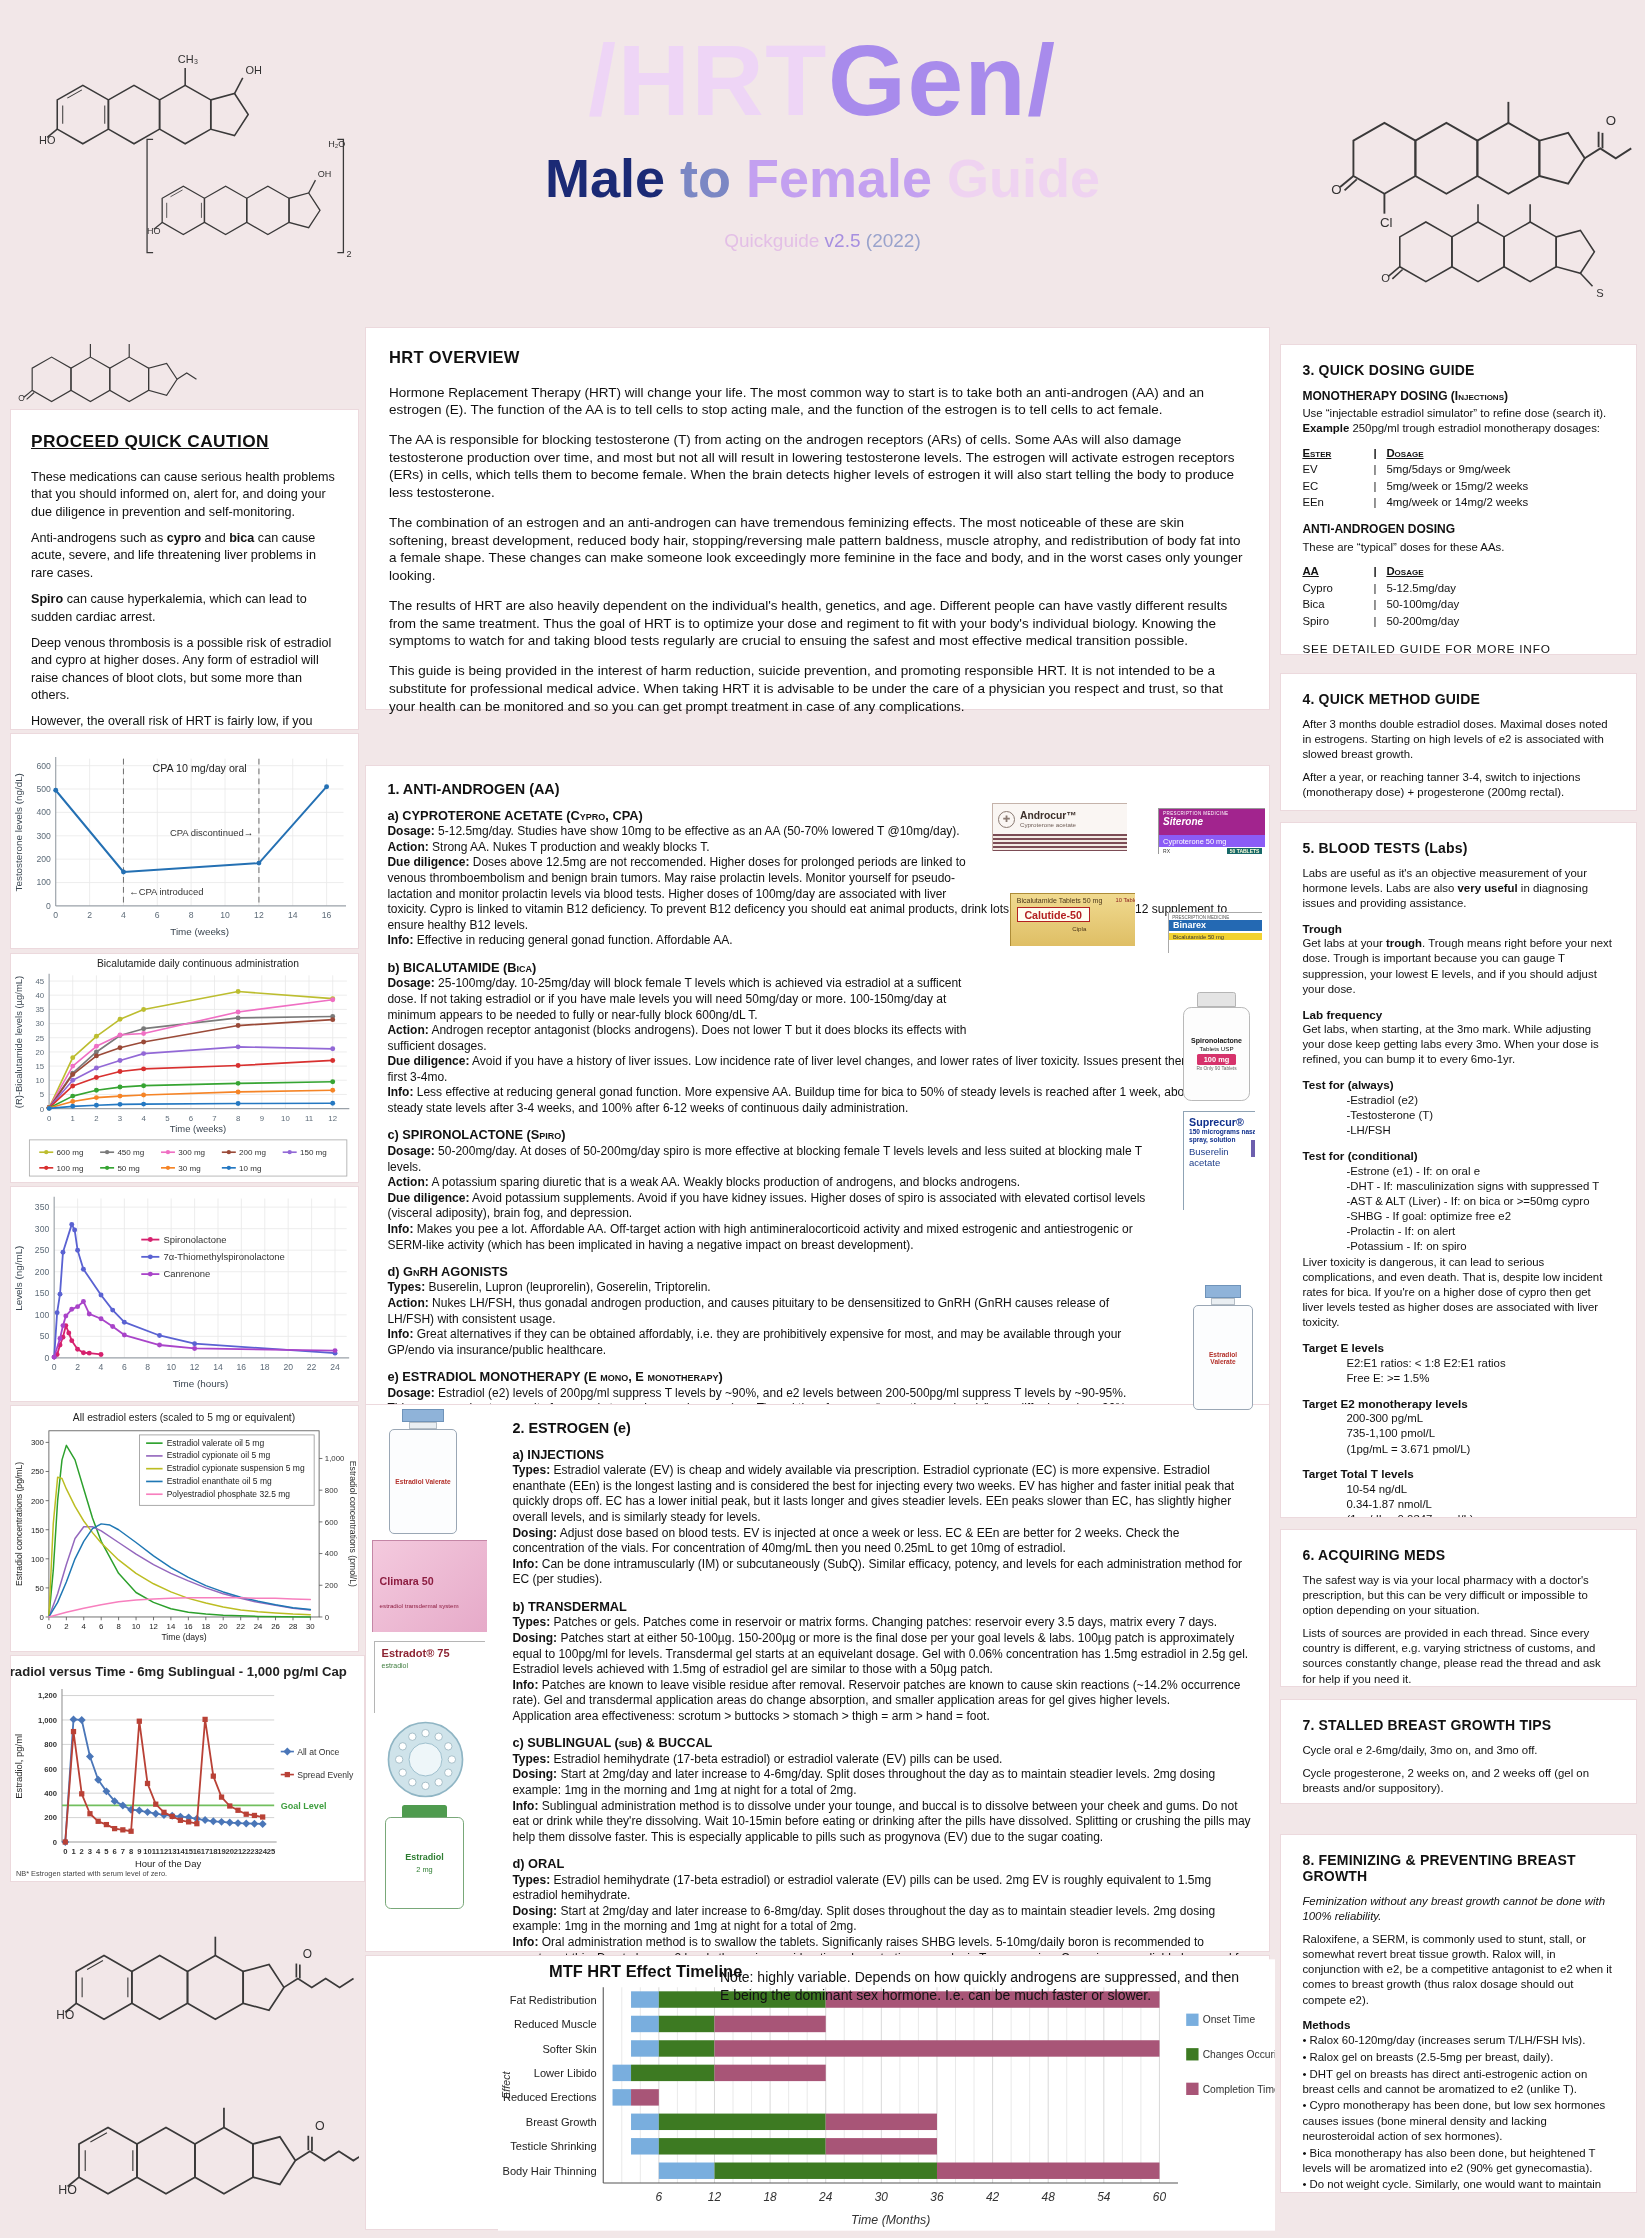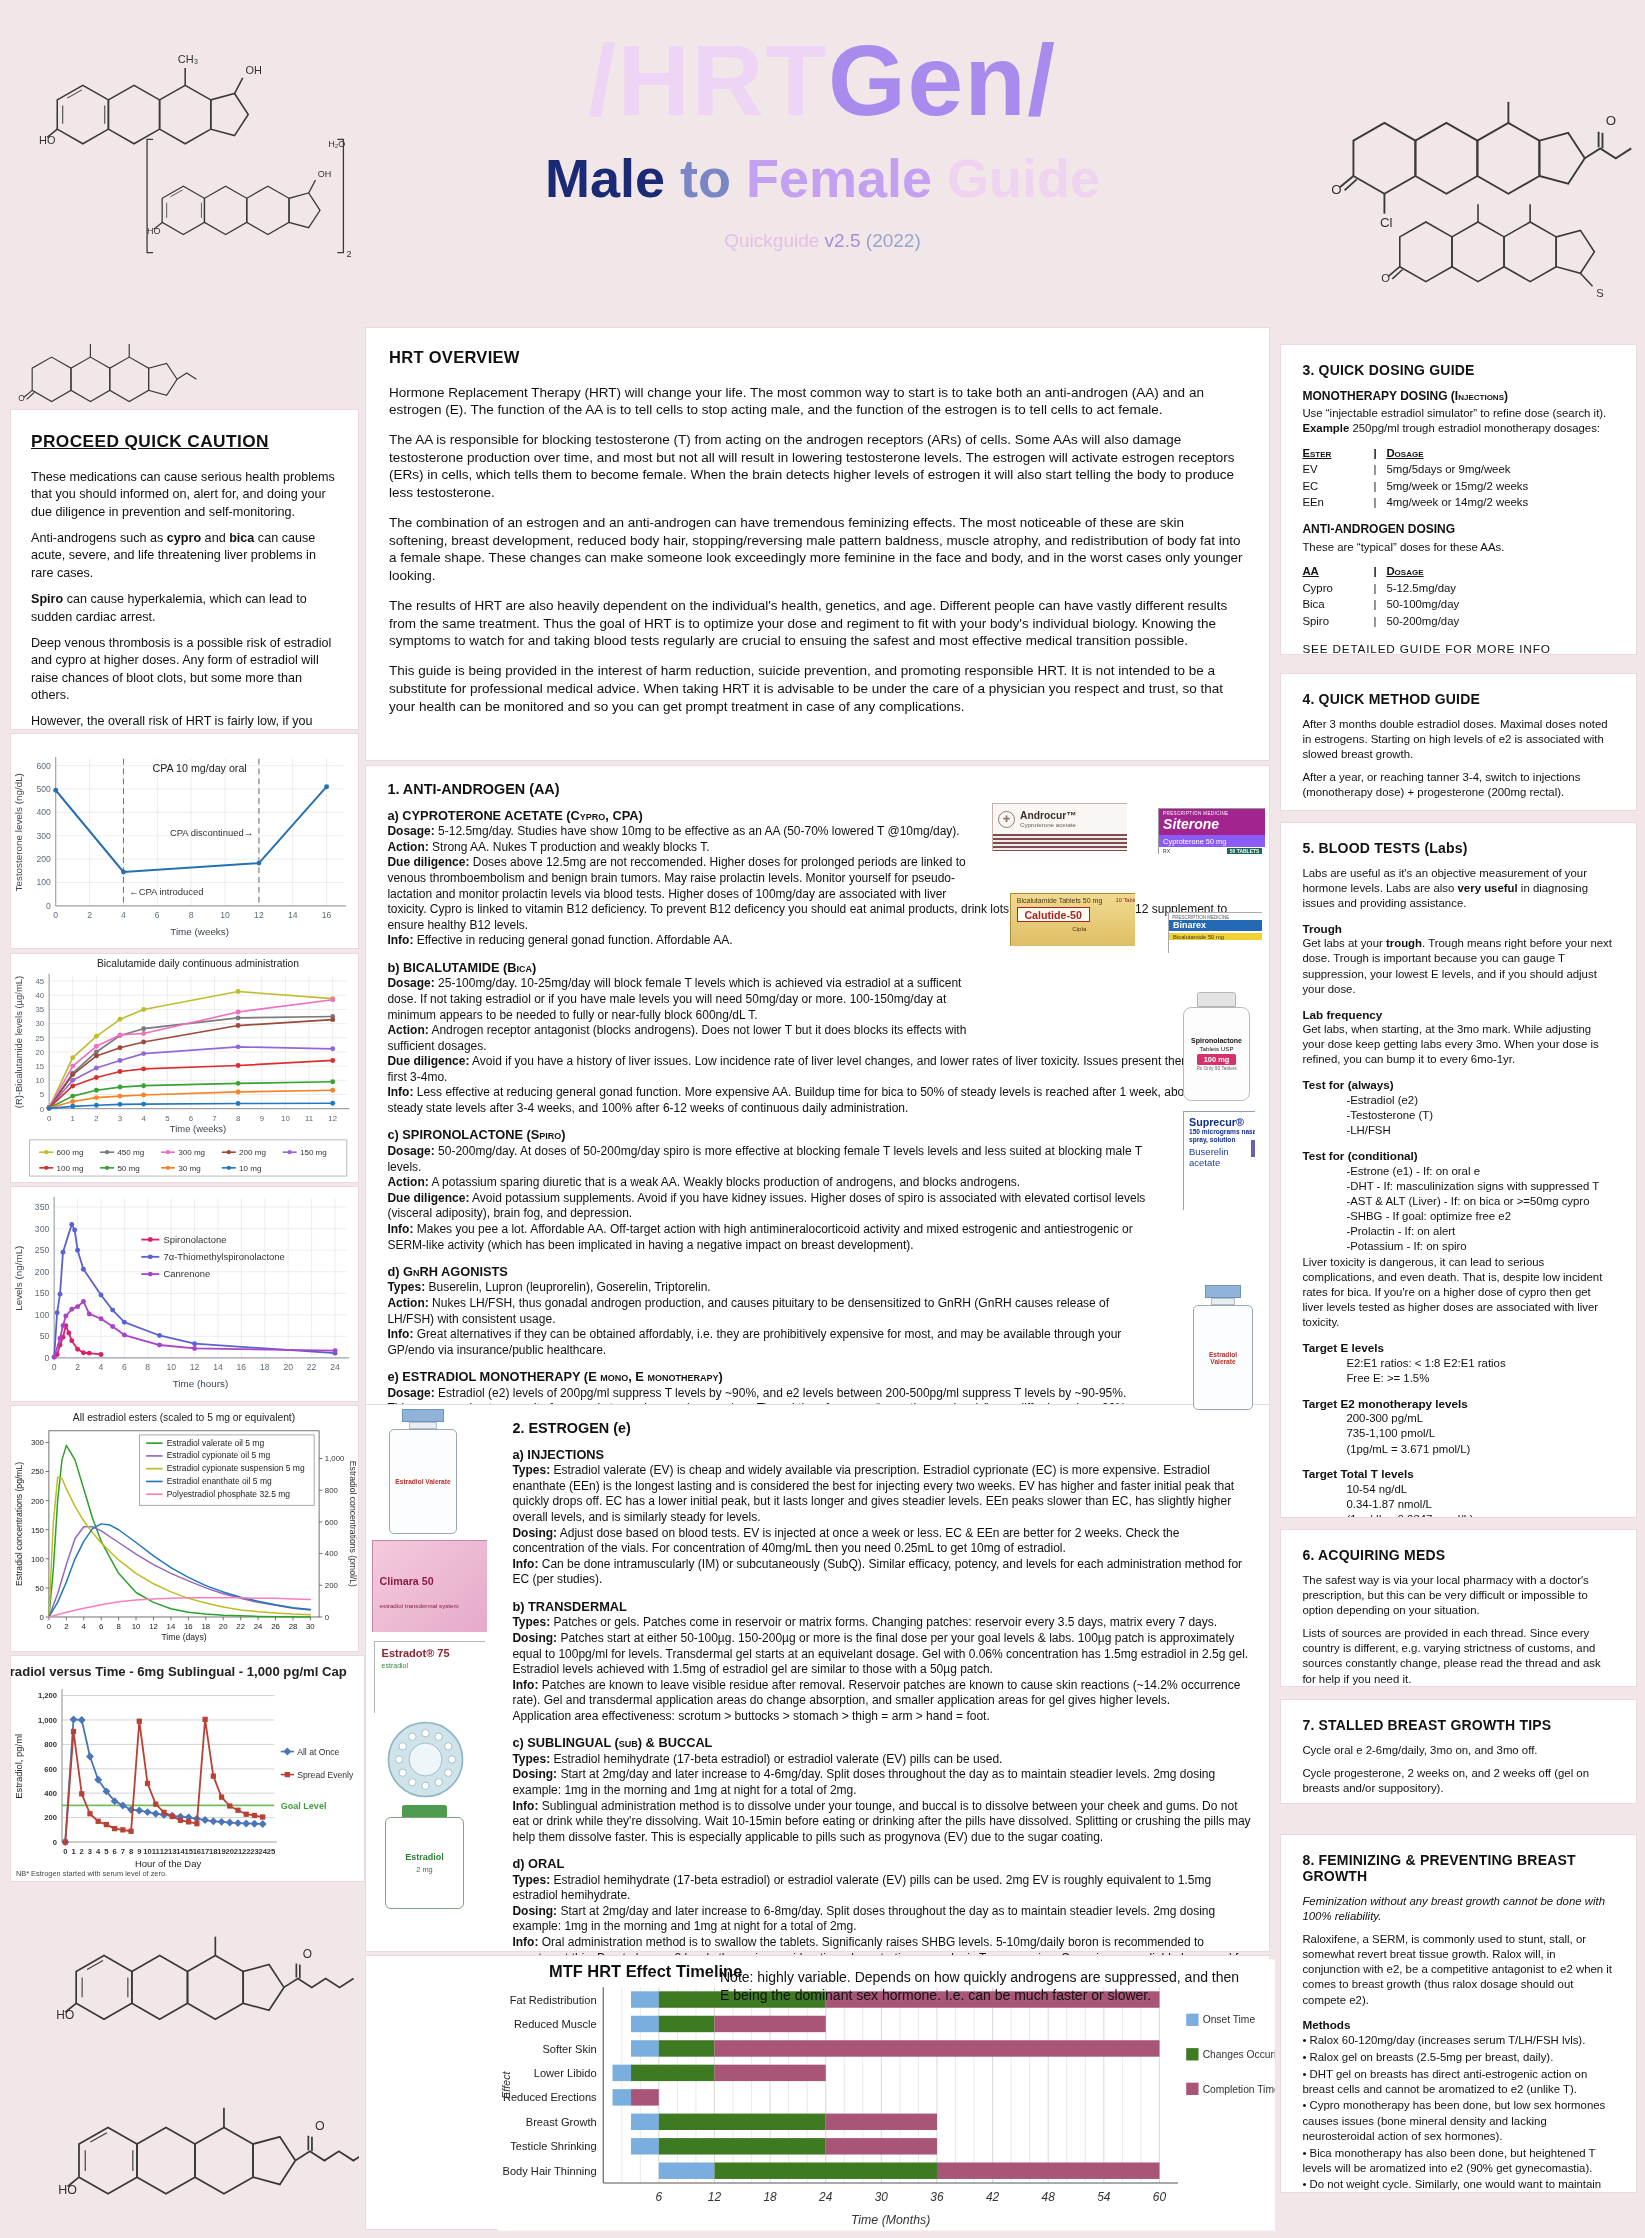"HRT OVERVIEW" section.panel { height: 434px -> 383px }
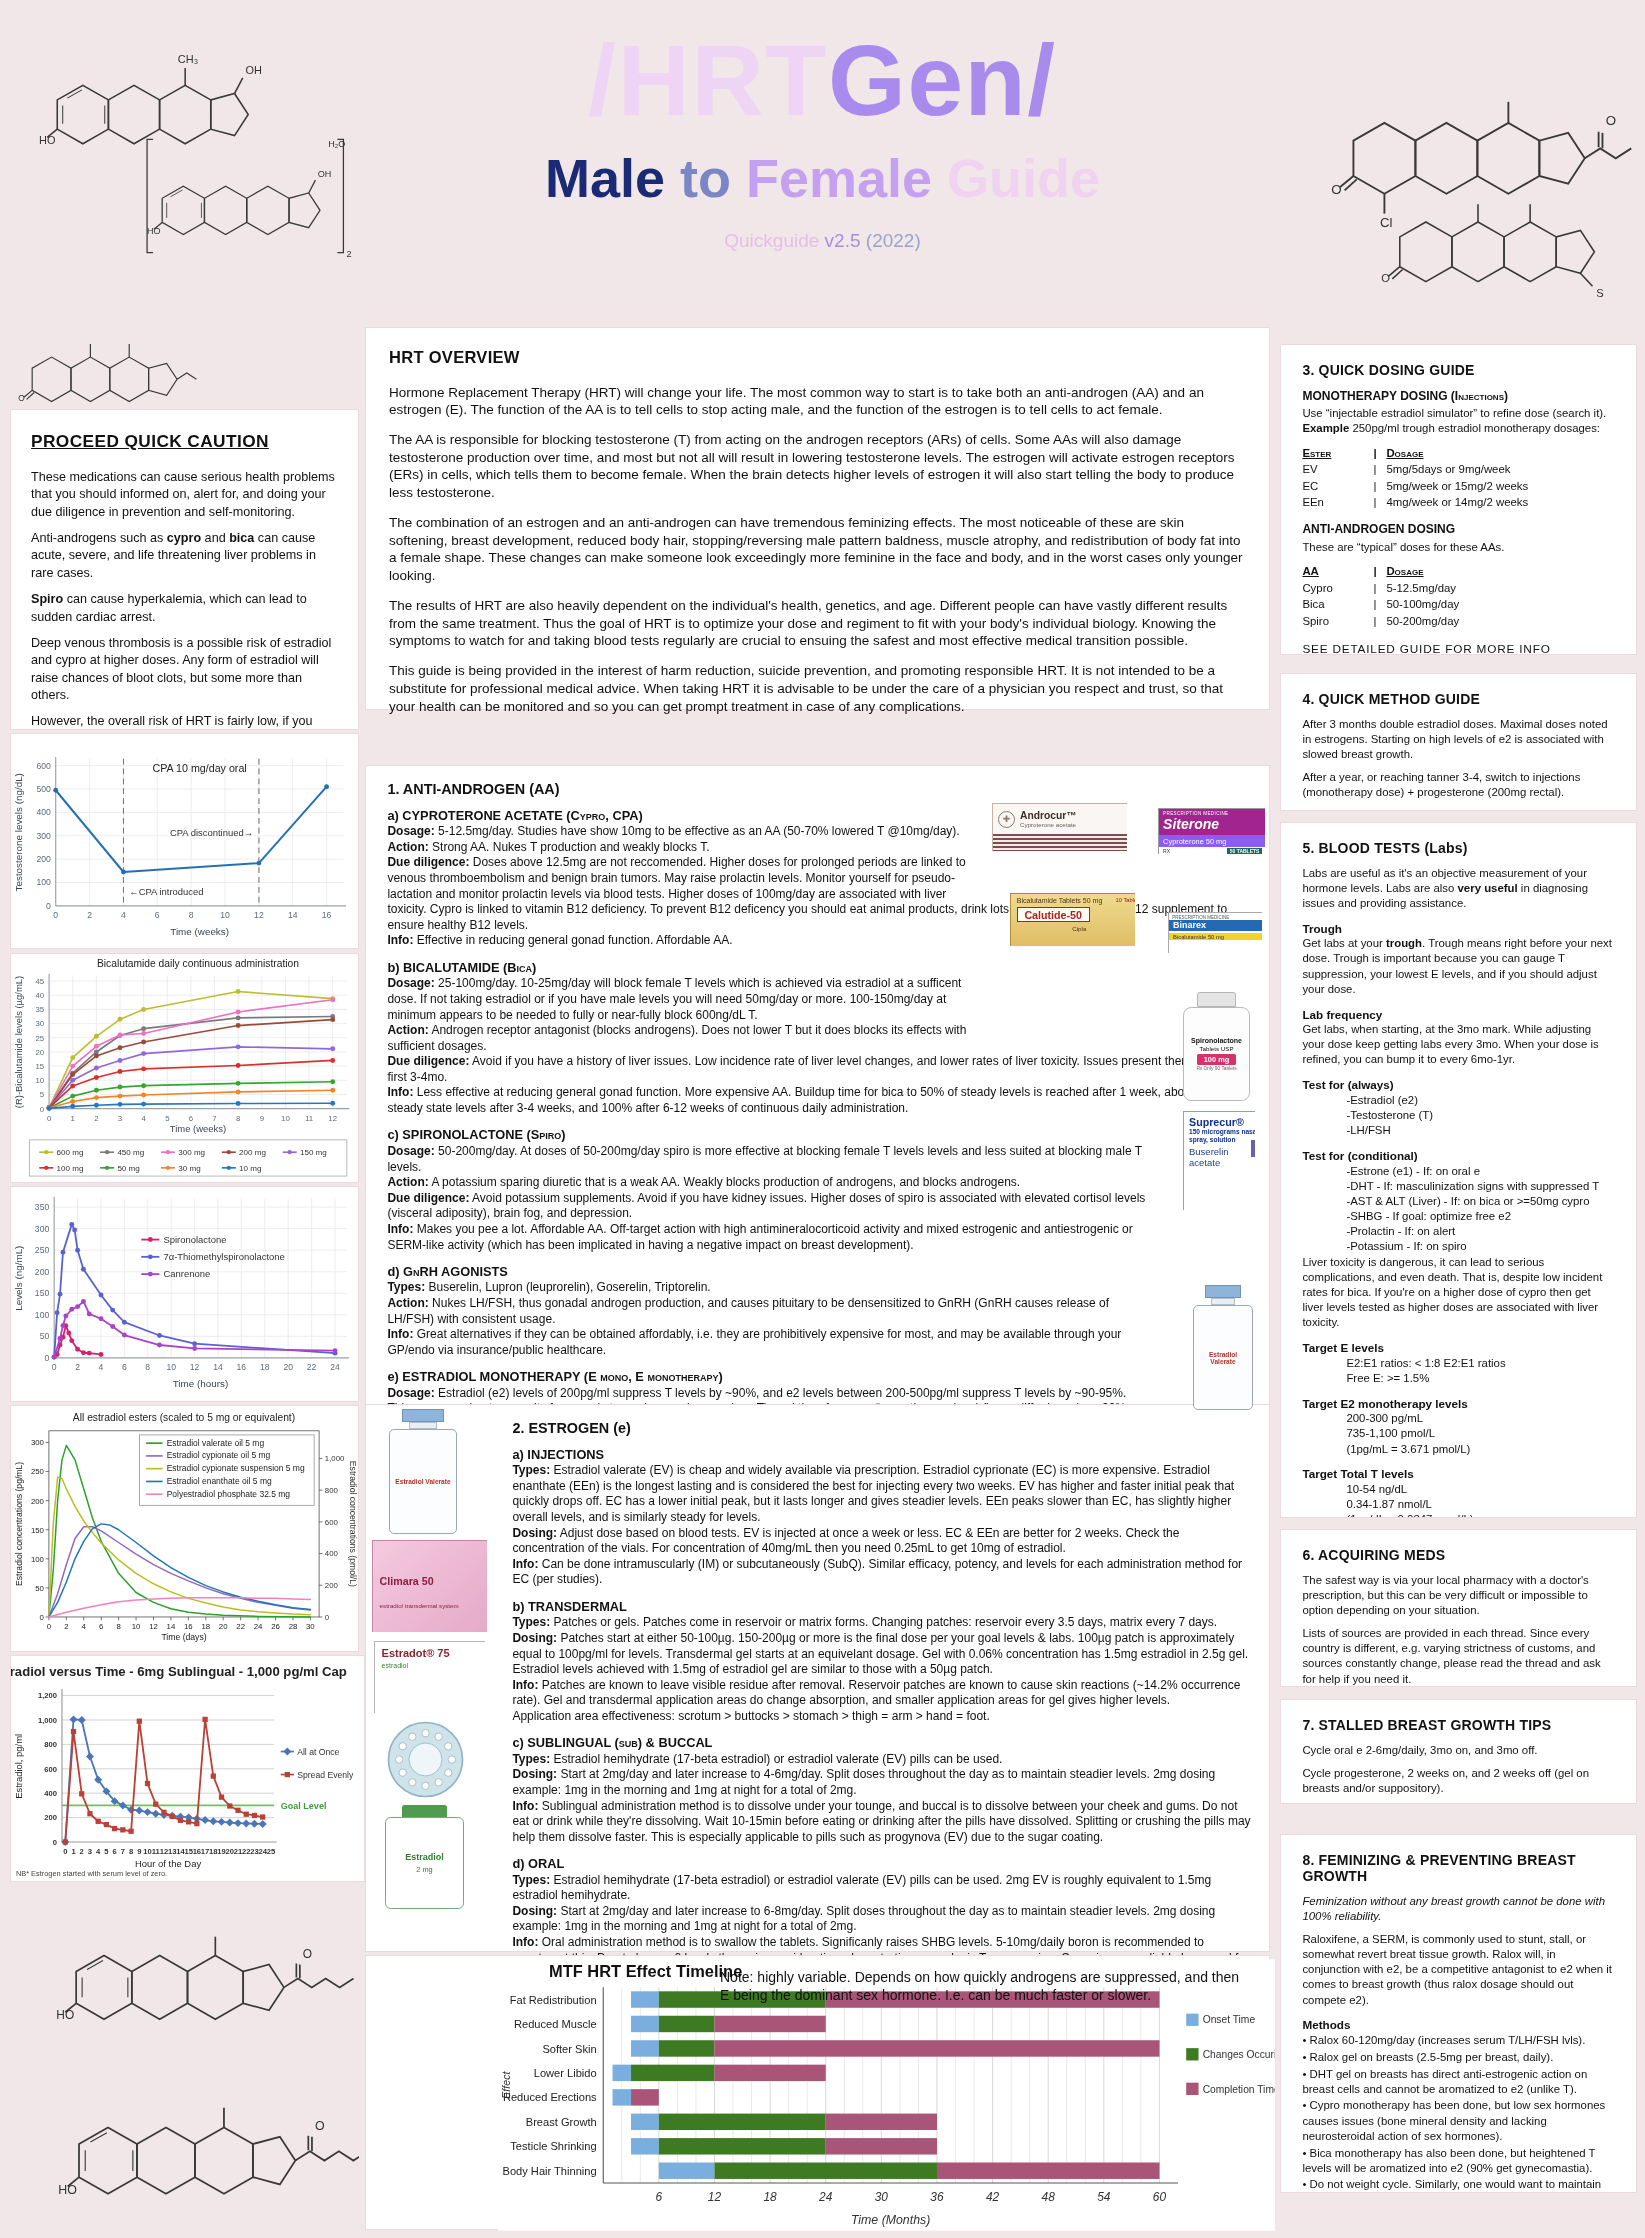"Siterone" .si-name { font-size: 14px -> 10px }
